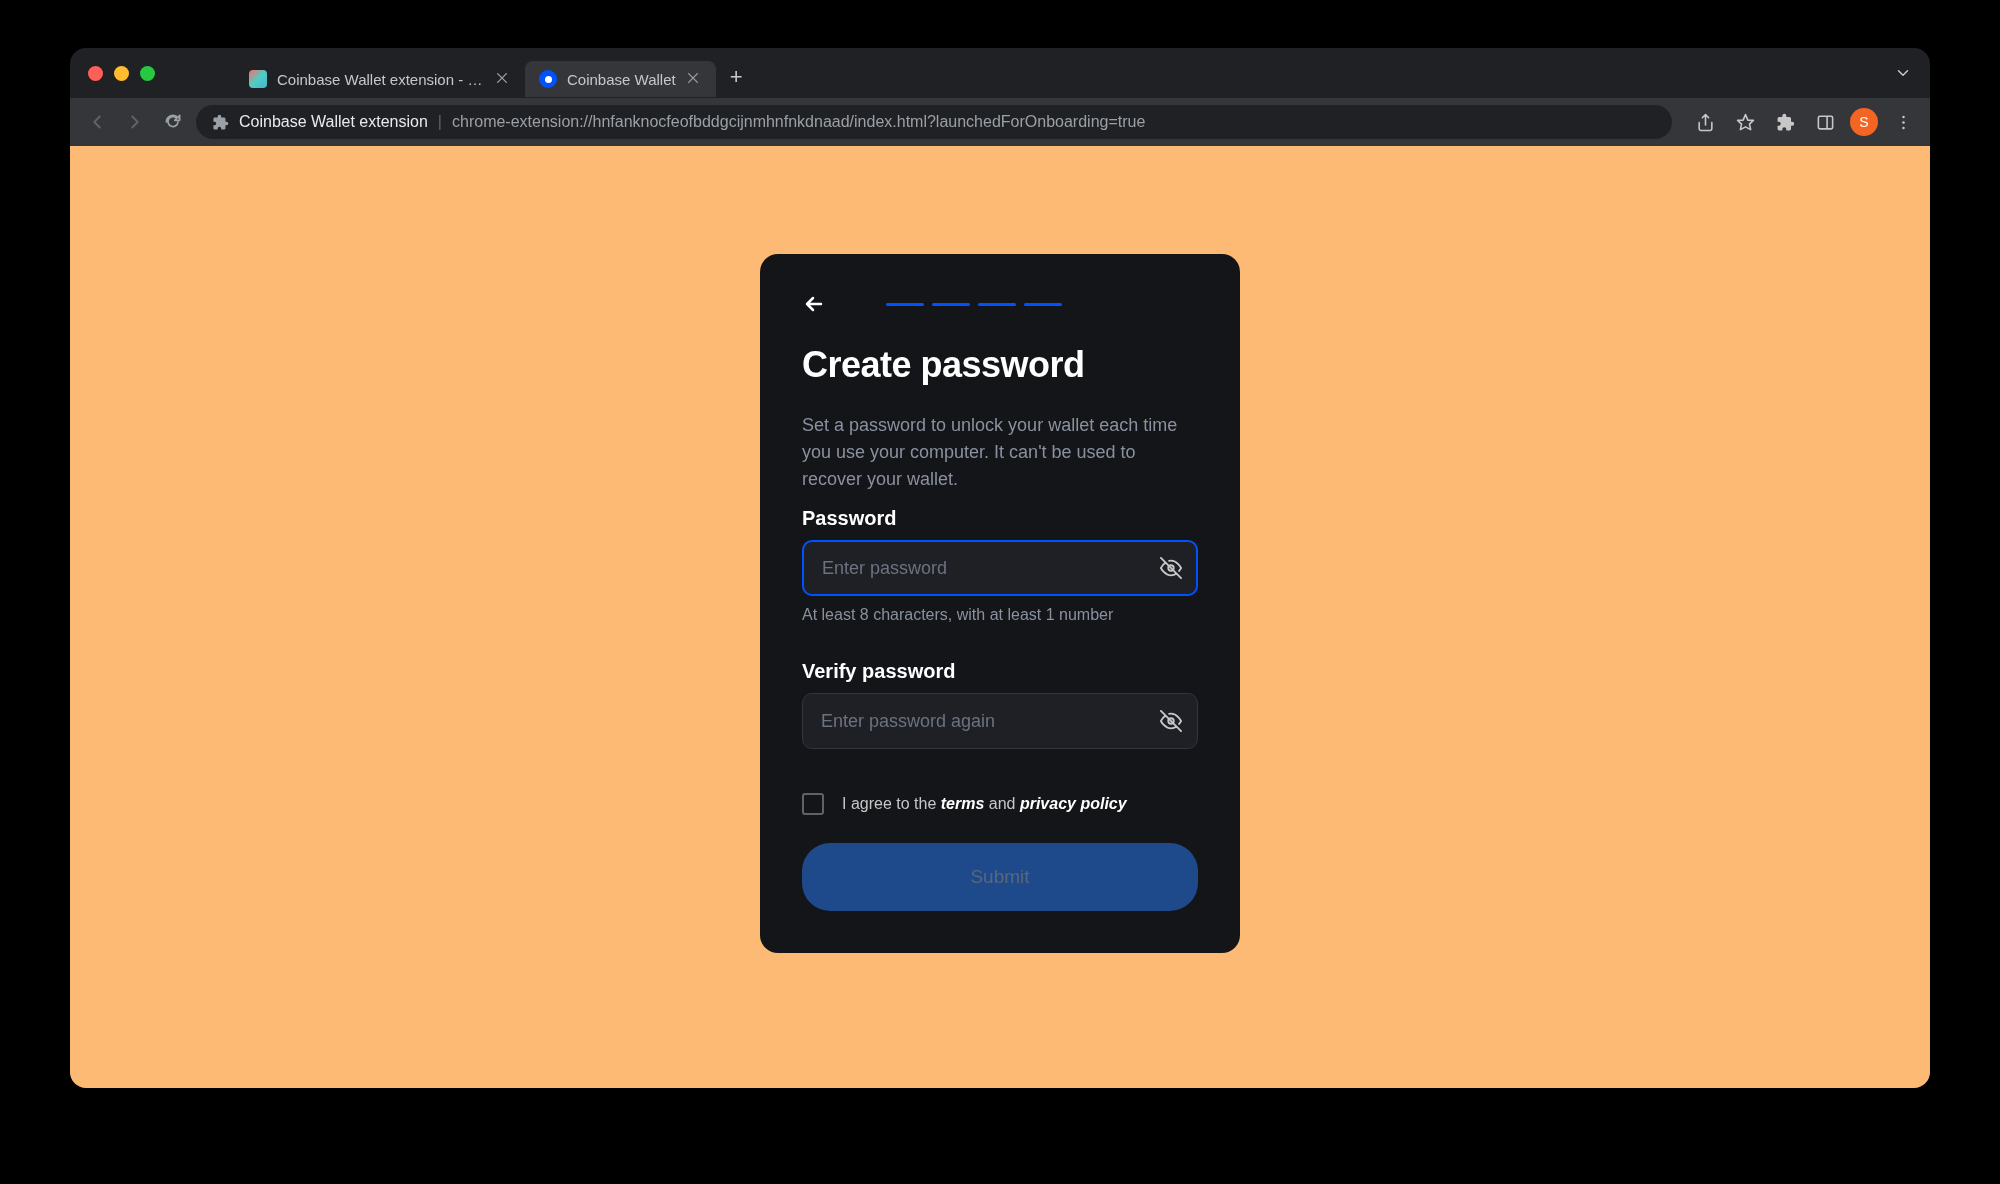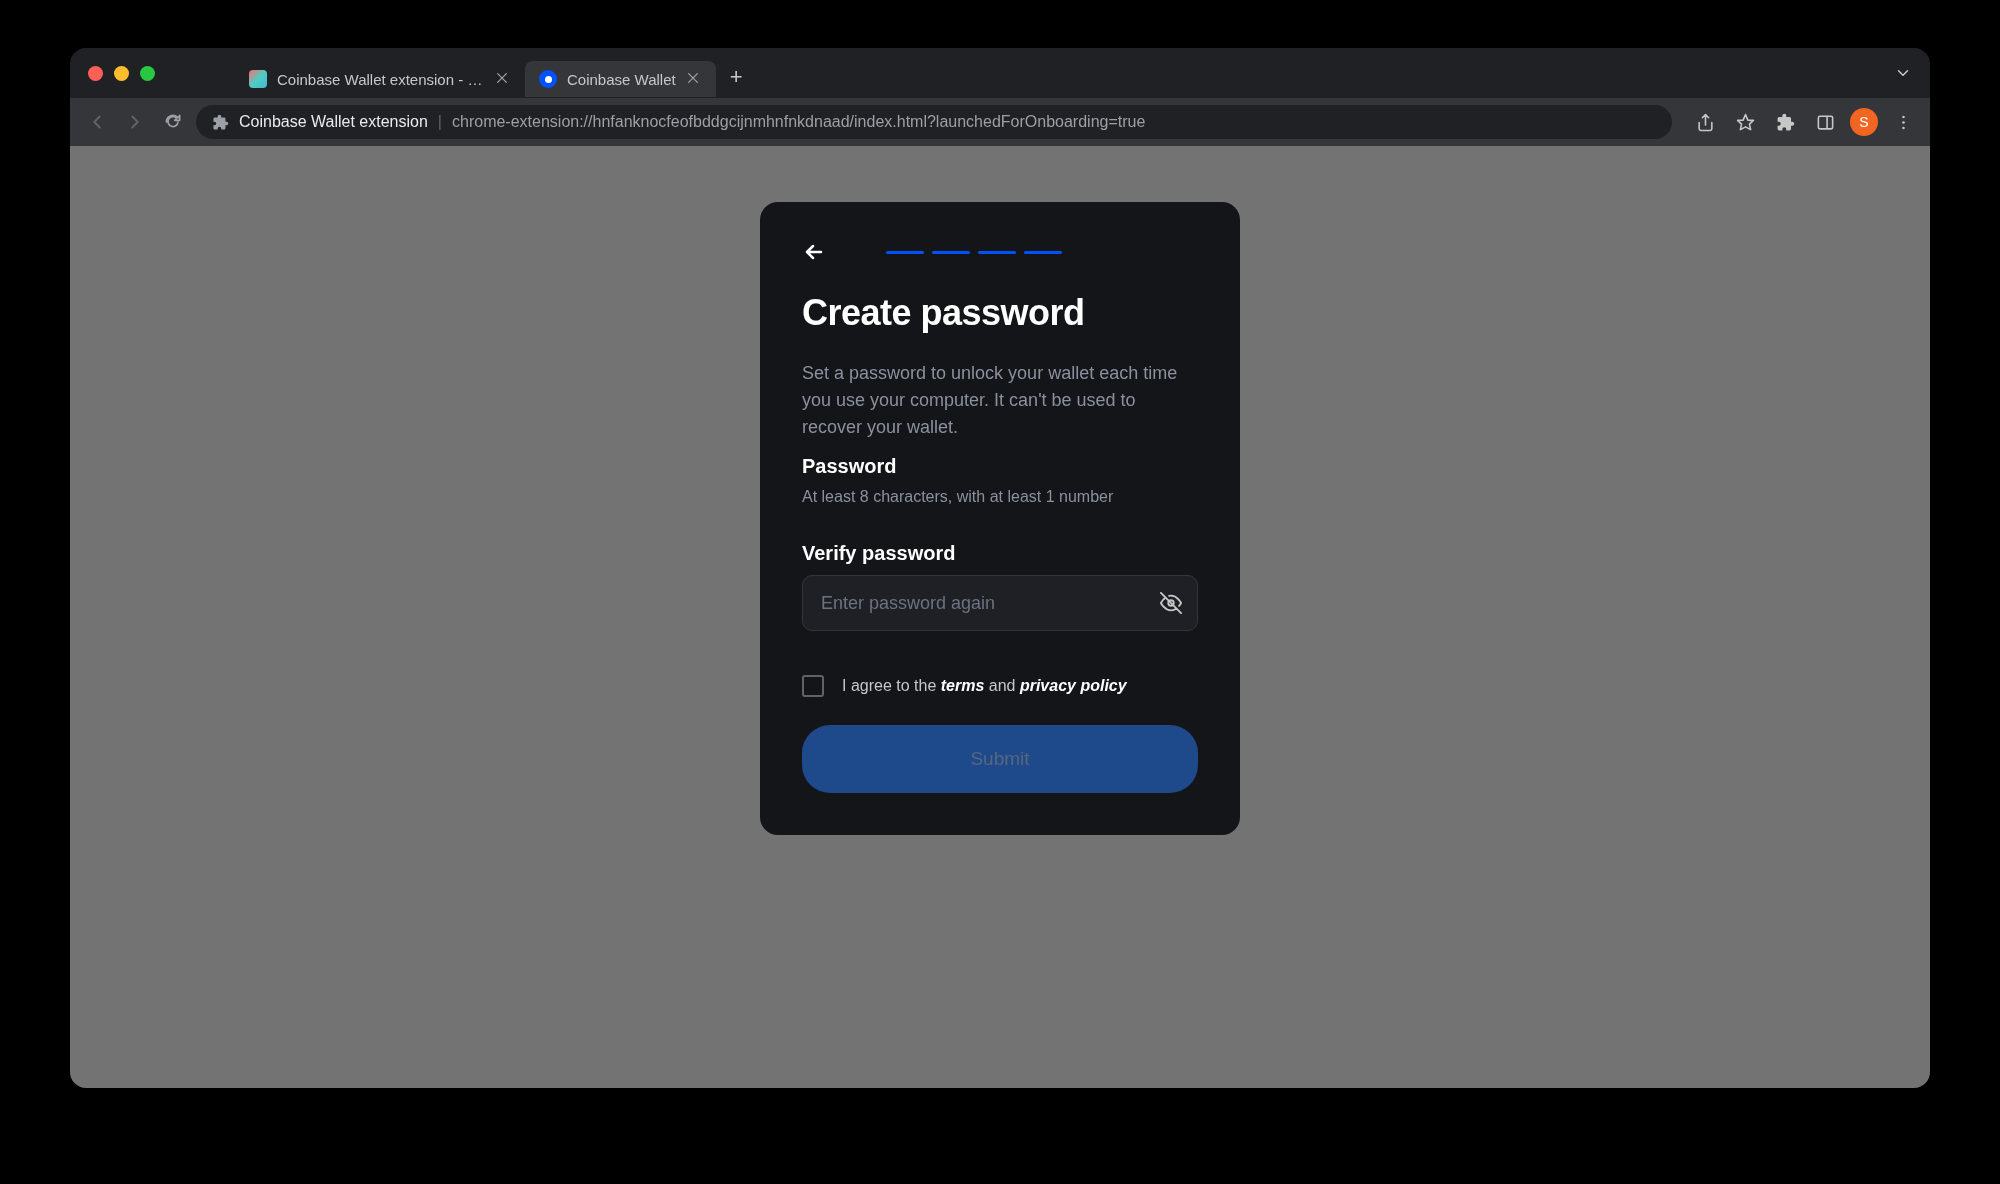"Create password" .content-area { background: #737373 -> #fdba74; padding-top: 56px -> 108px }
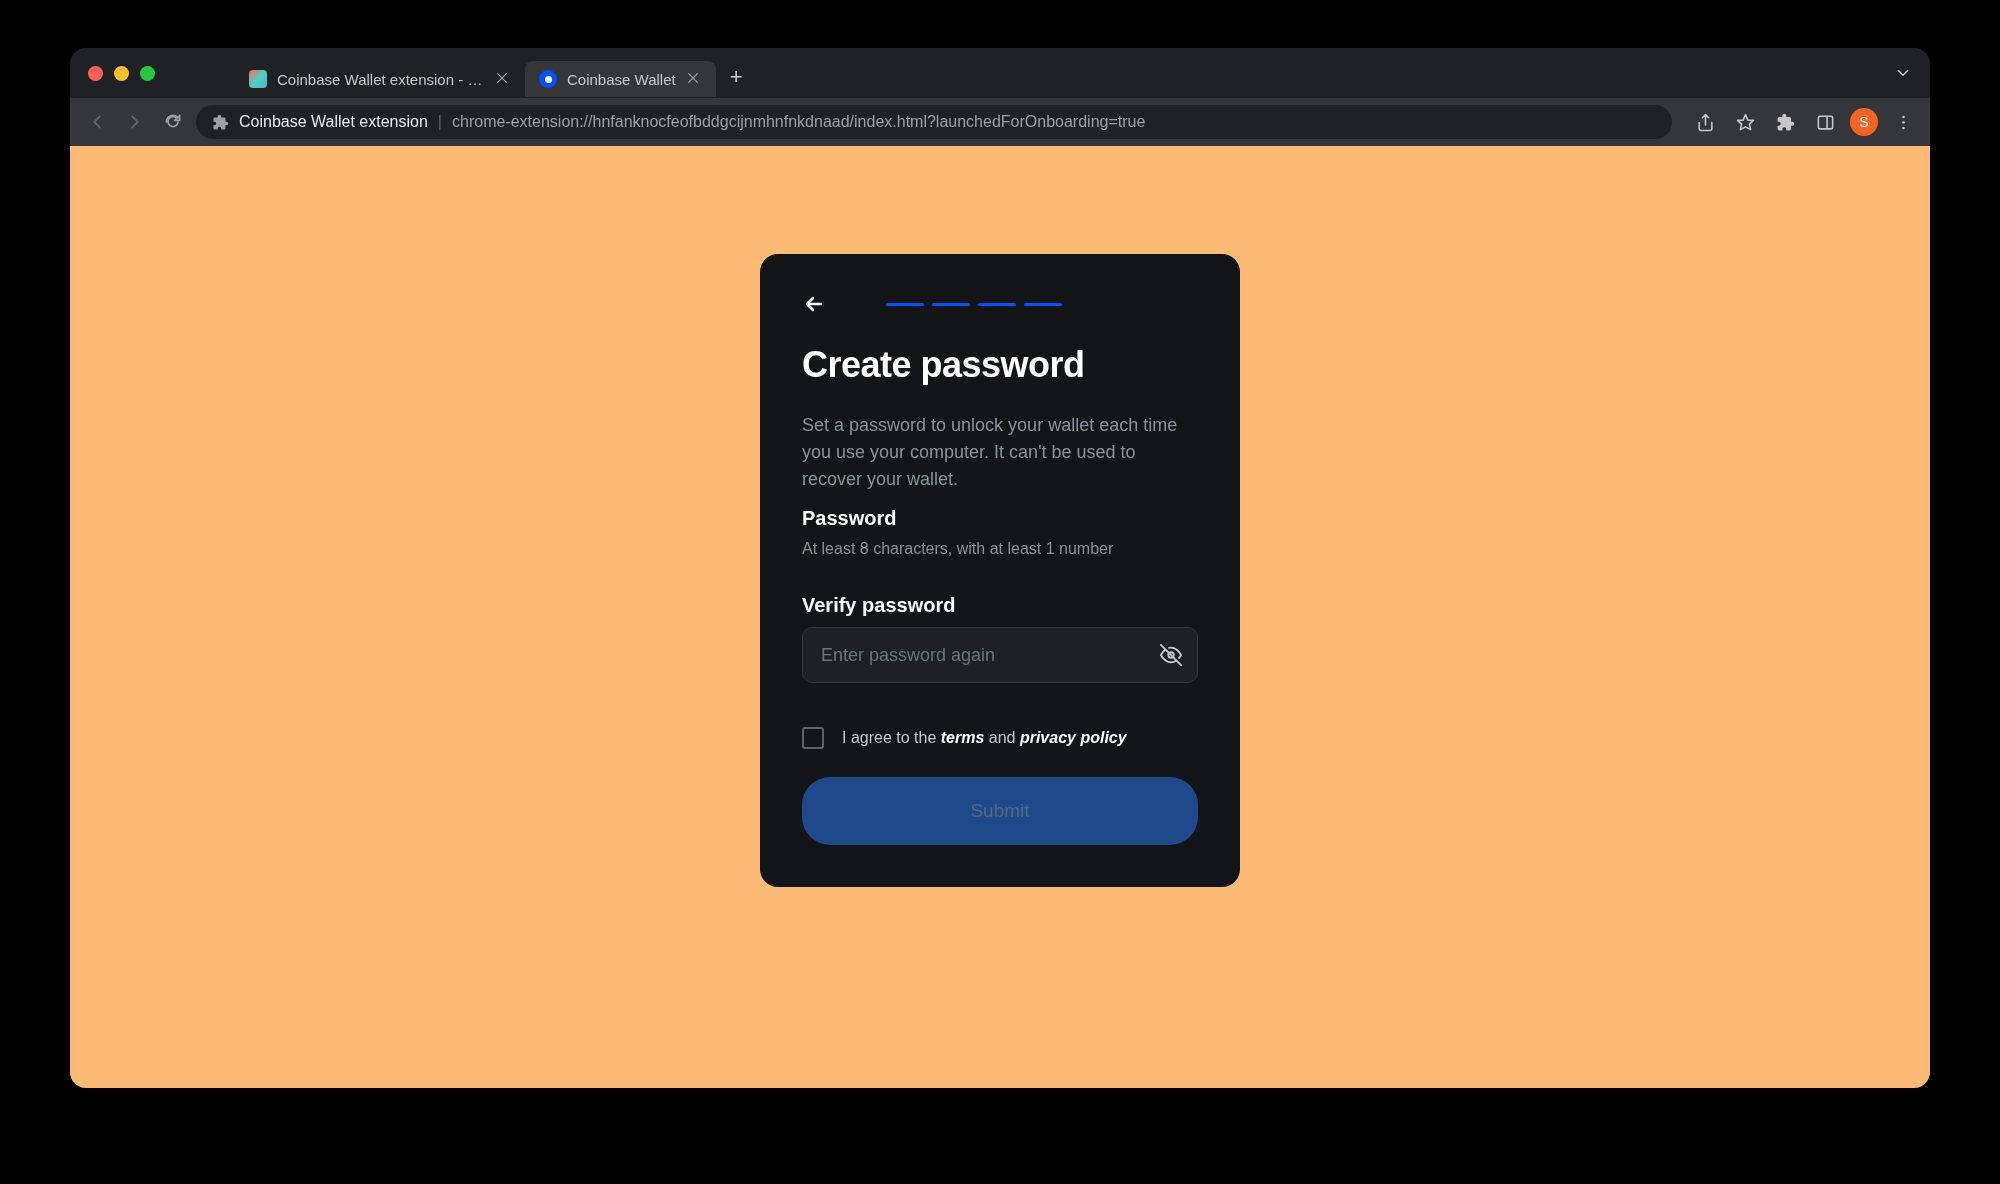"Enter password" div.input-wrap { html: none -> <div> <input> <div> <svg> <path></path> <circle></circle> </svg> </div> </div> }
